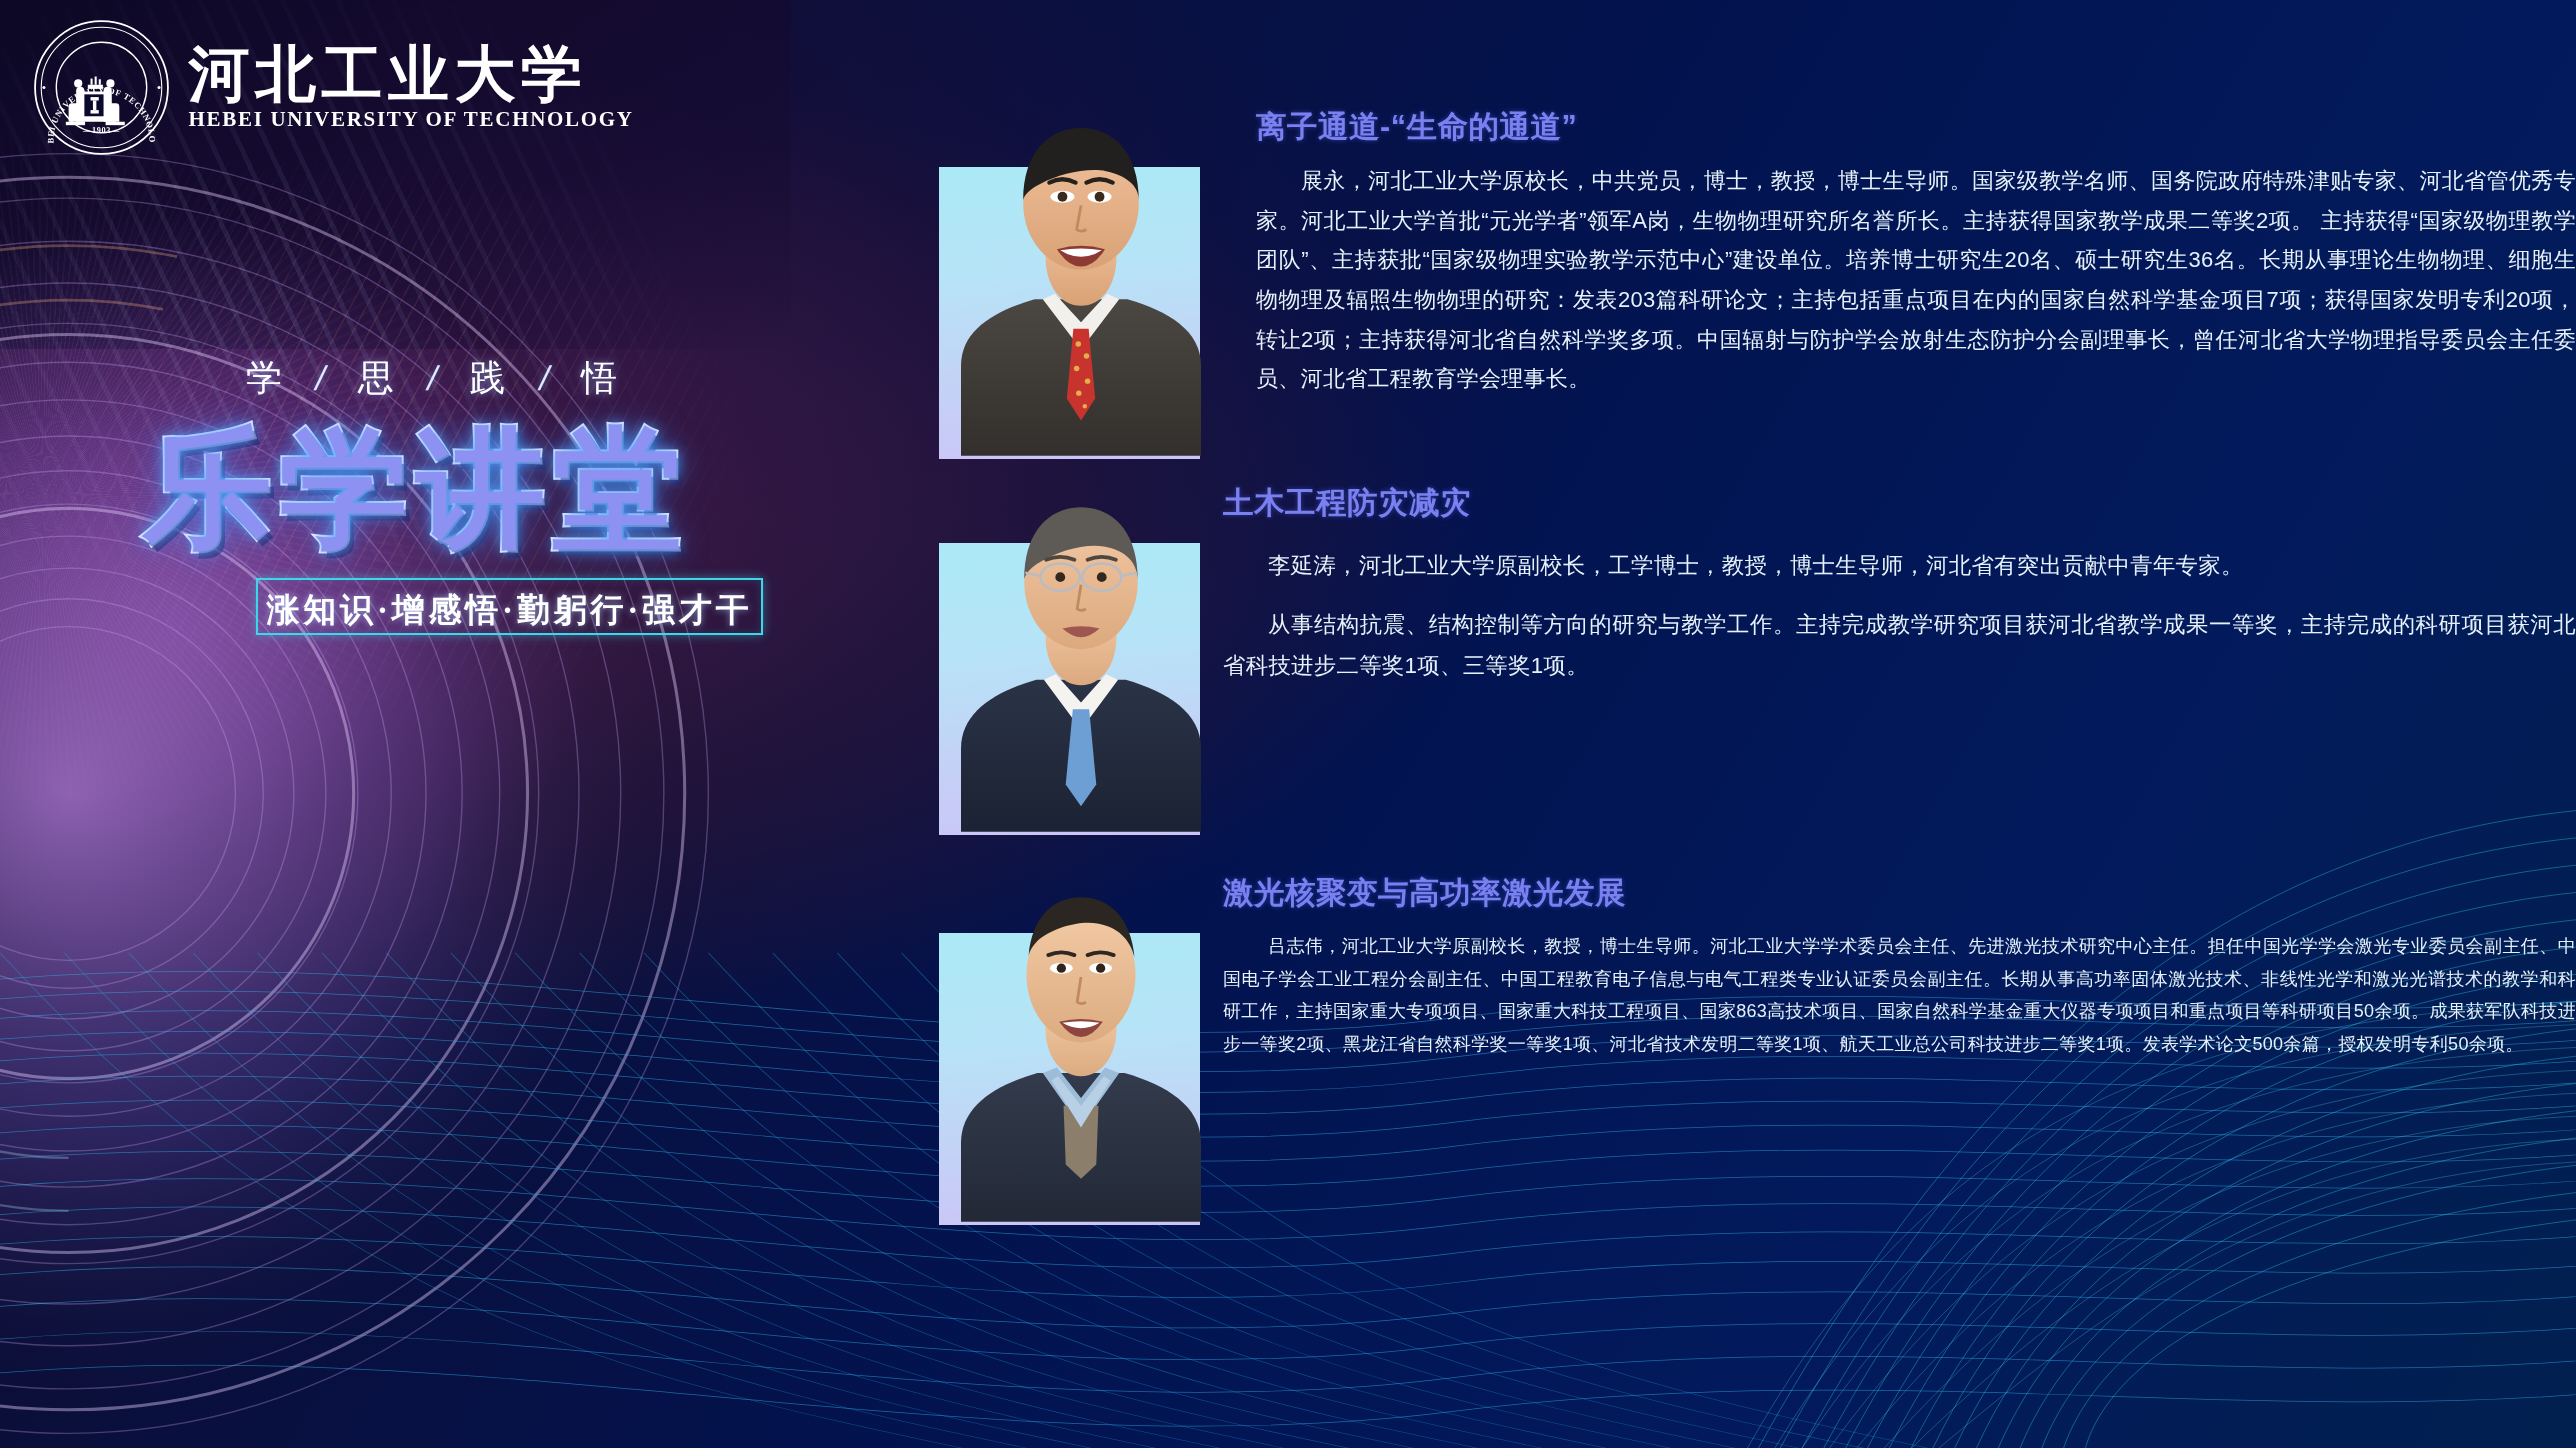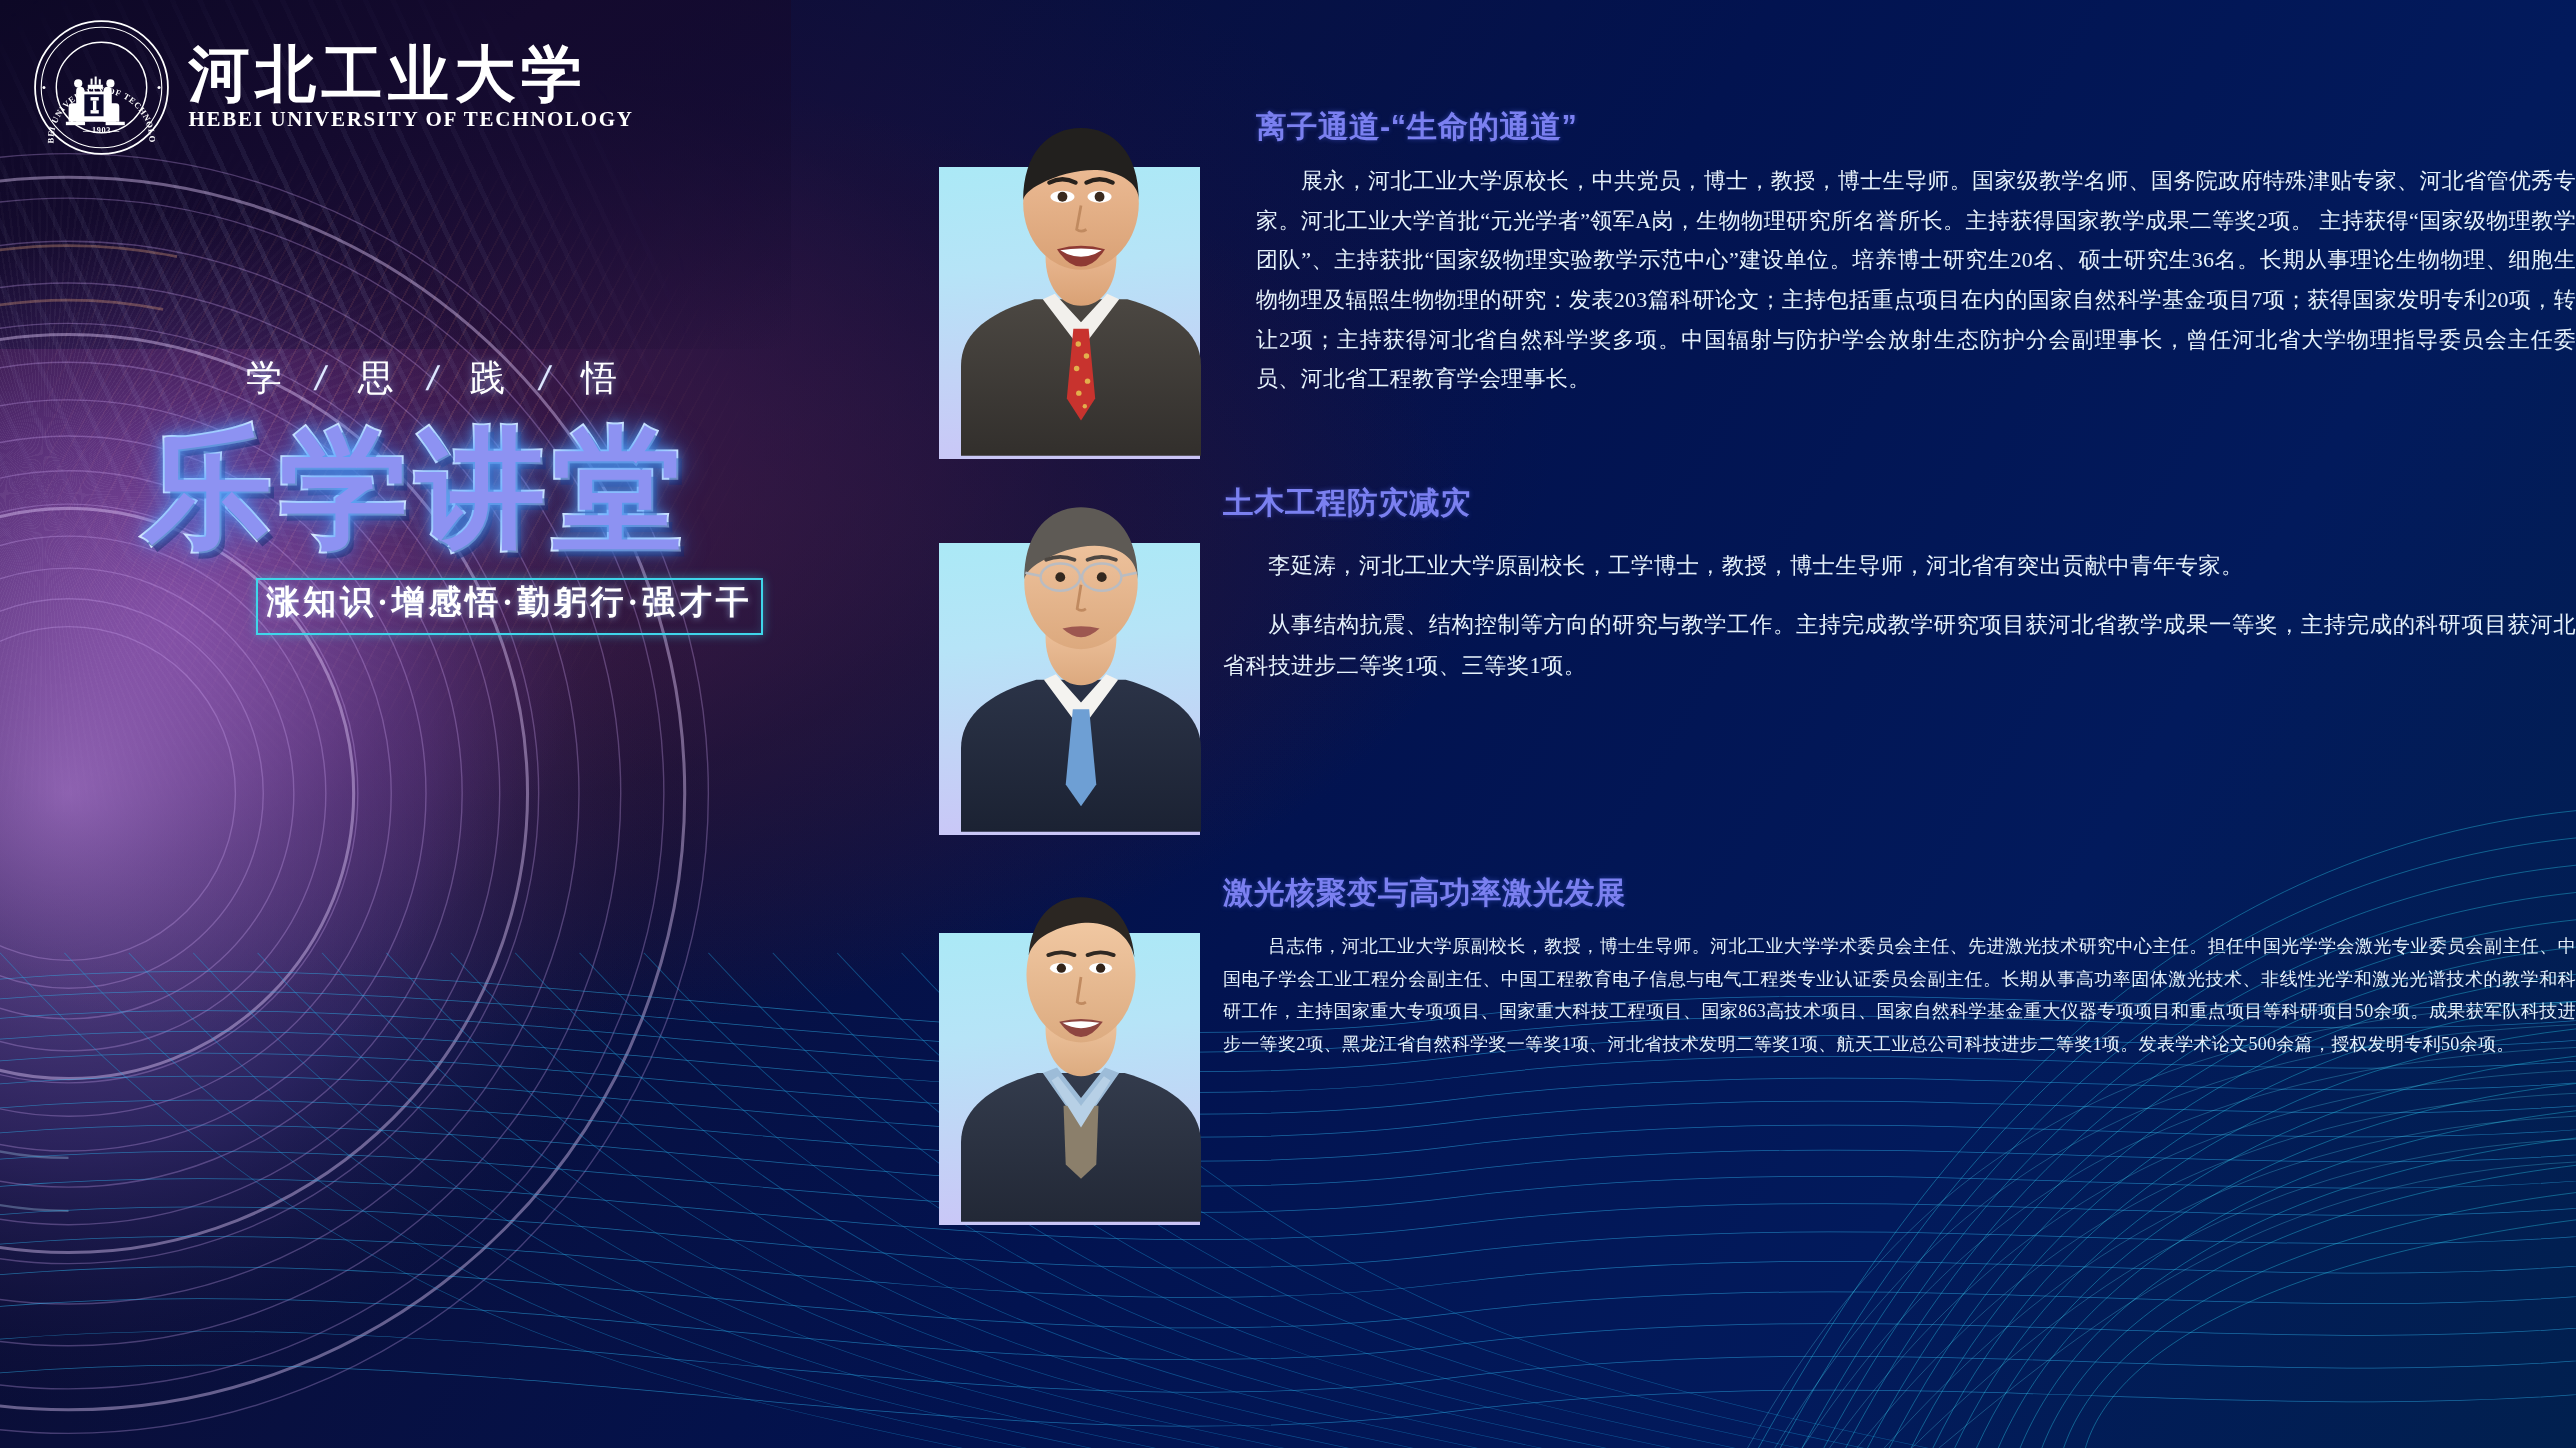"展永，河北工业大学原校长，中共党员，博士，教授，博士生导师。国家级教学名师、国务" .sp-body p { font-family: Liberation Serif, serif -> Liberation Sans, sans-serif }
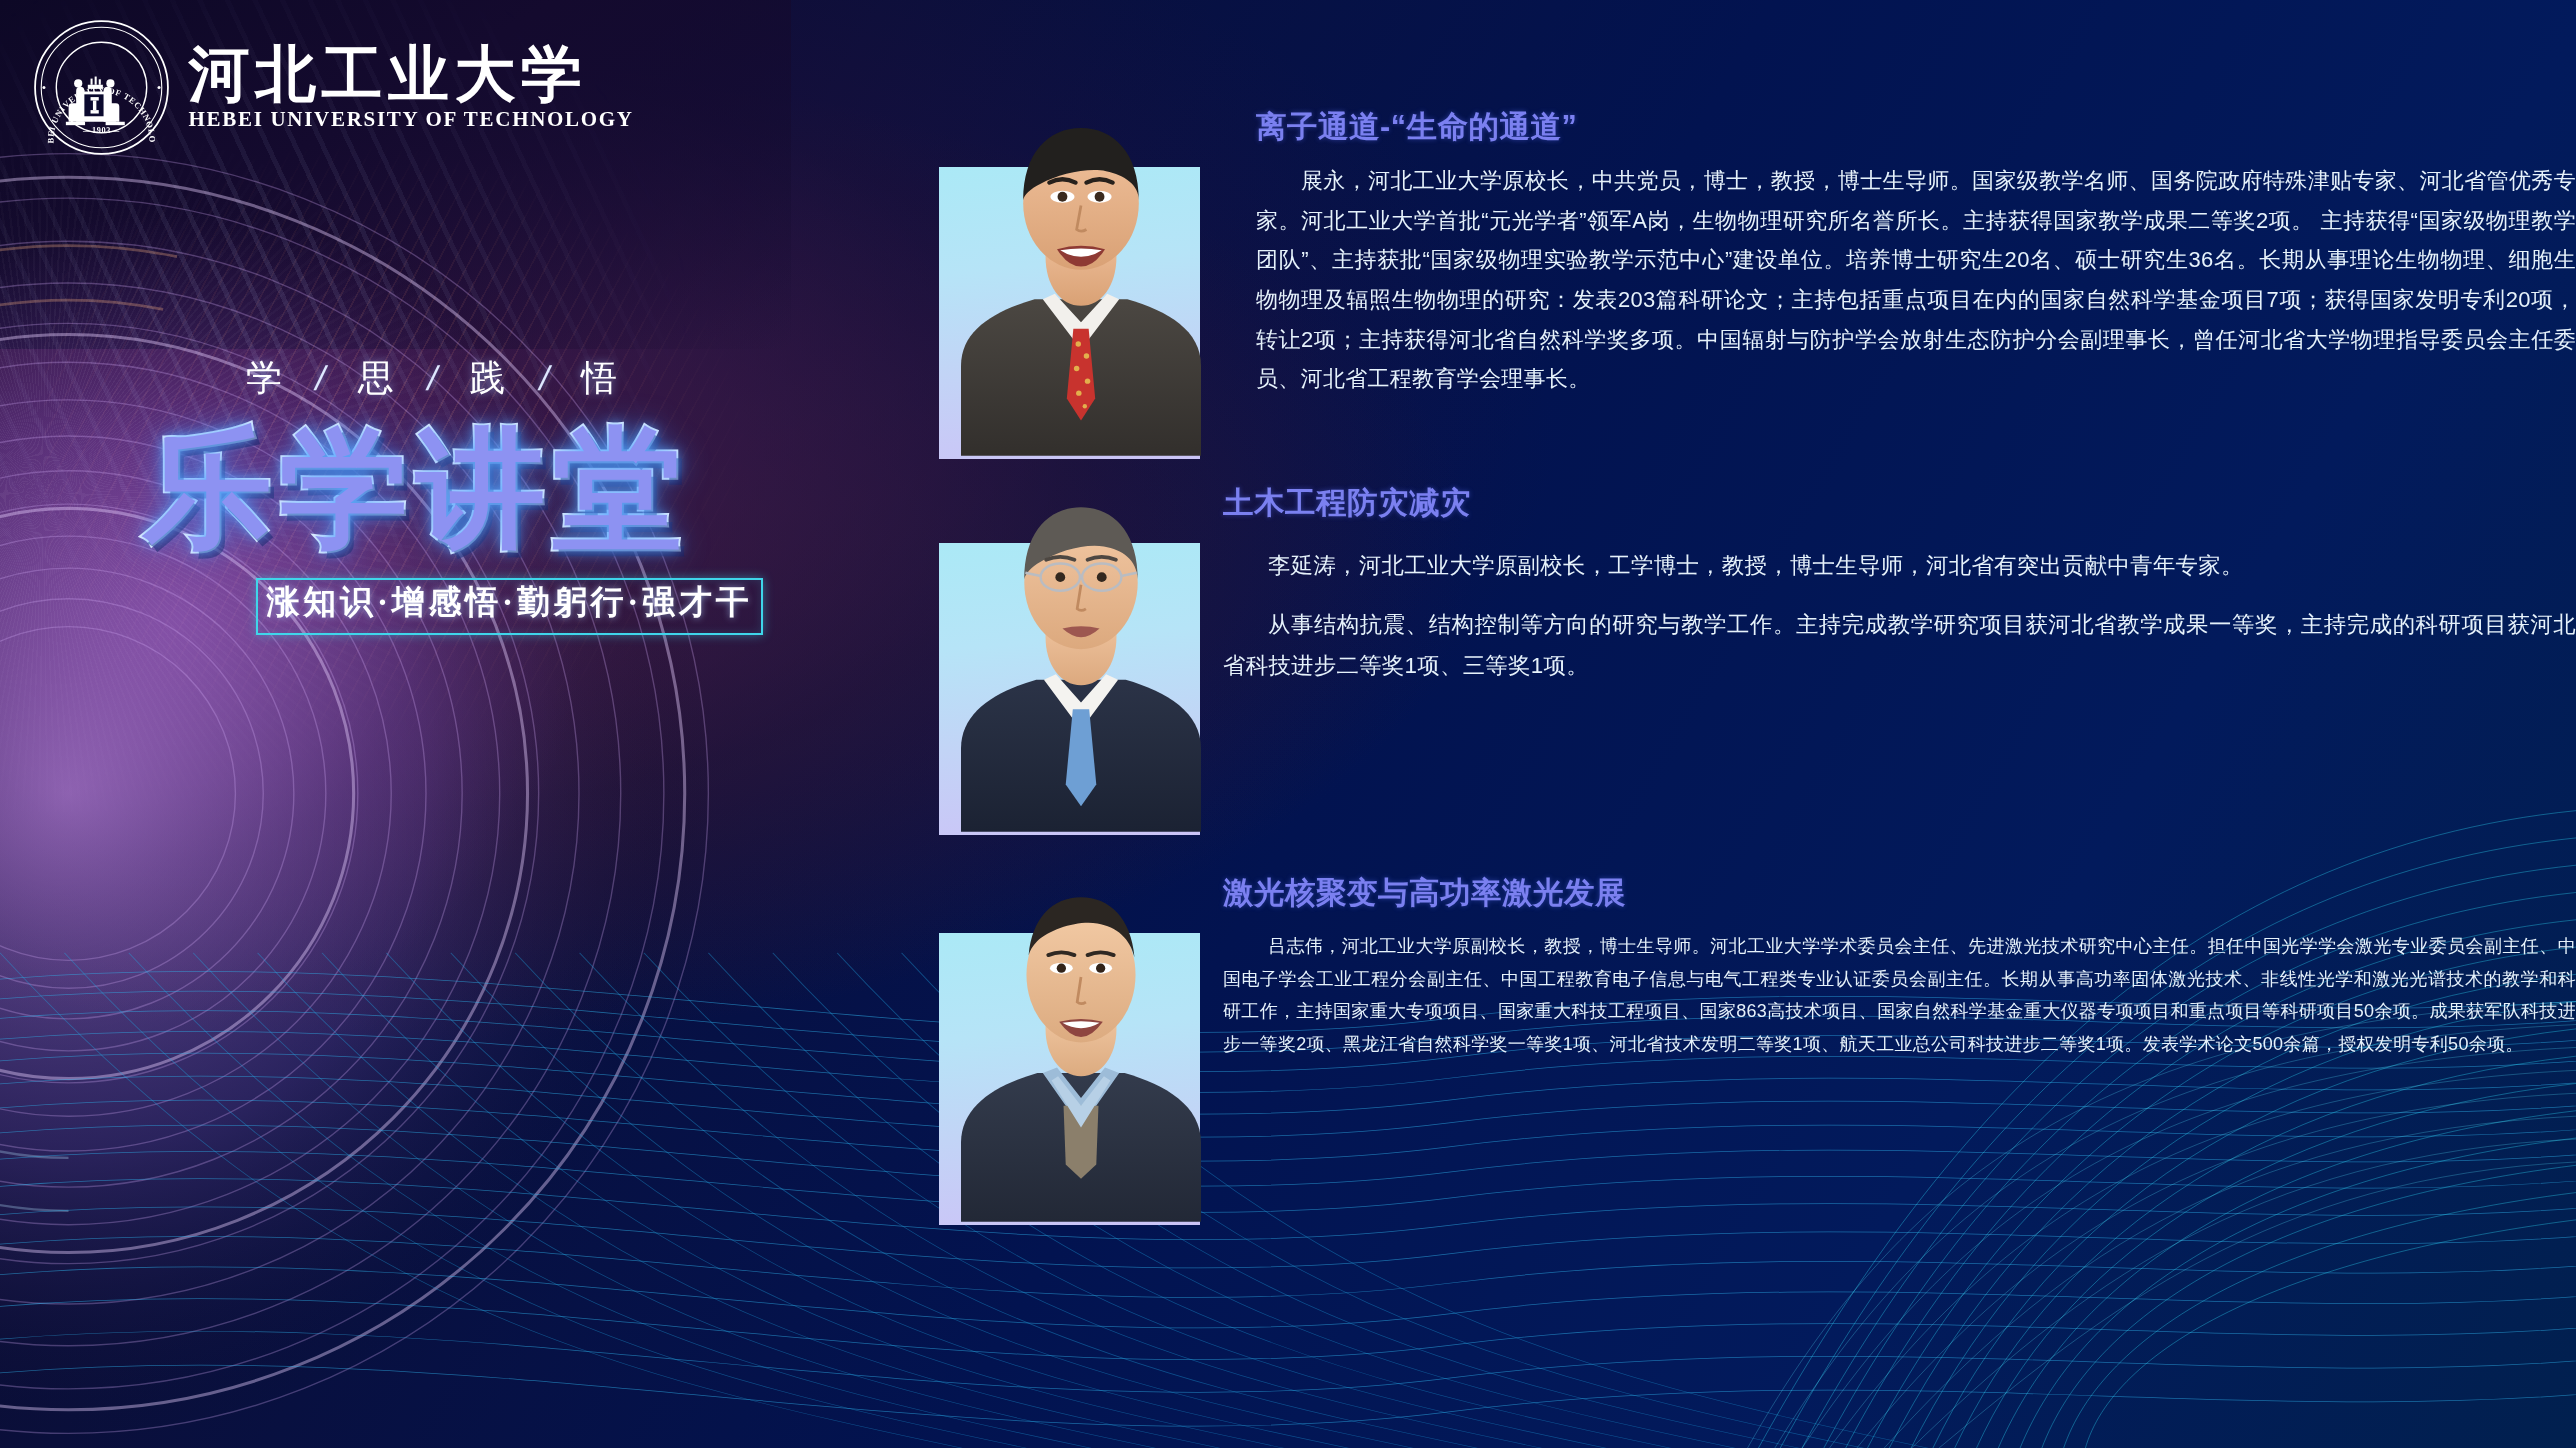"涨知识·增感悟·勤躬行·强才干" .tagline-box { align-items: flex-start -> flex-end }
